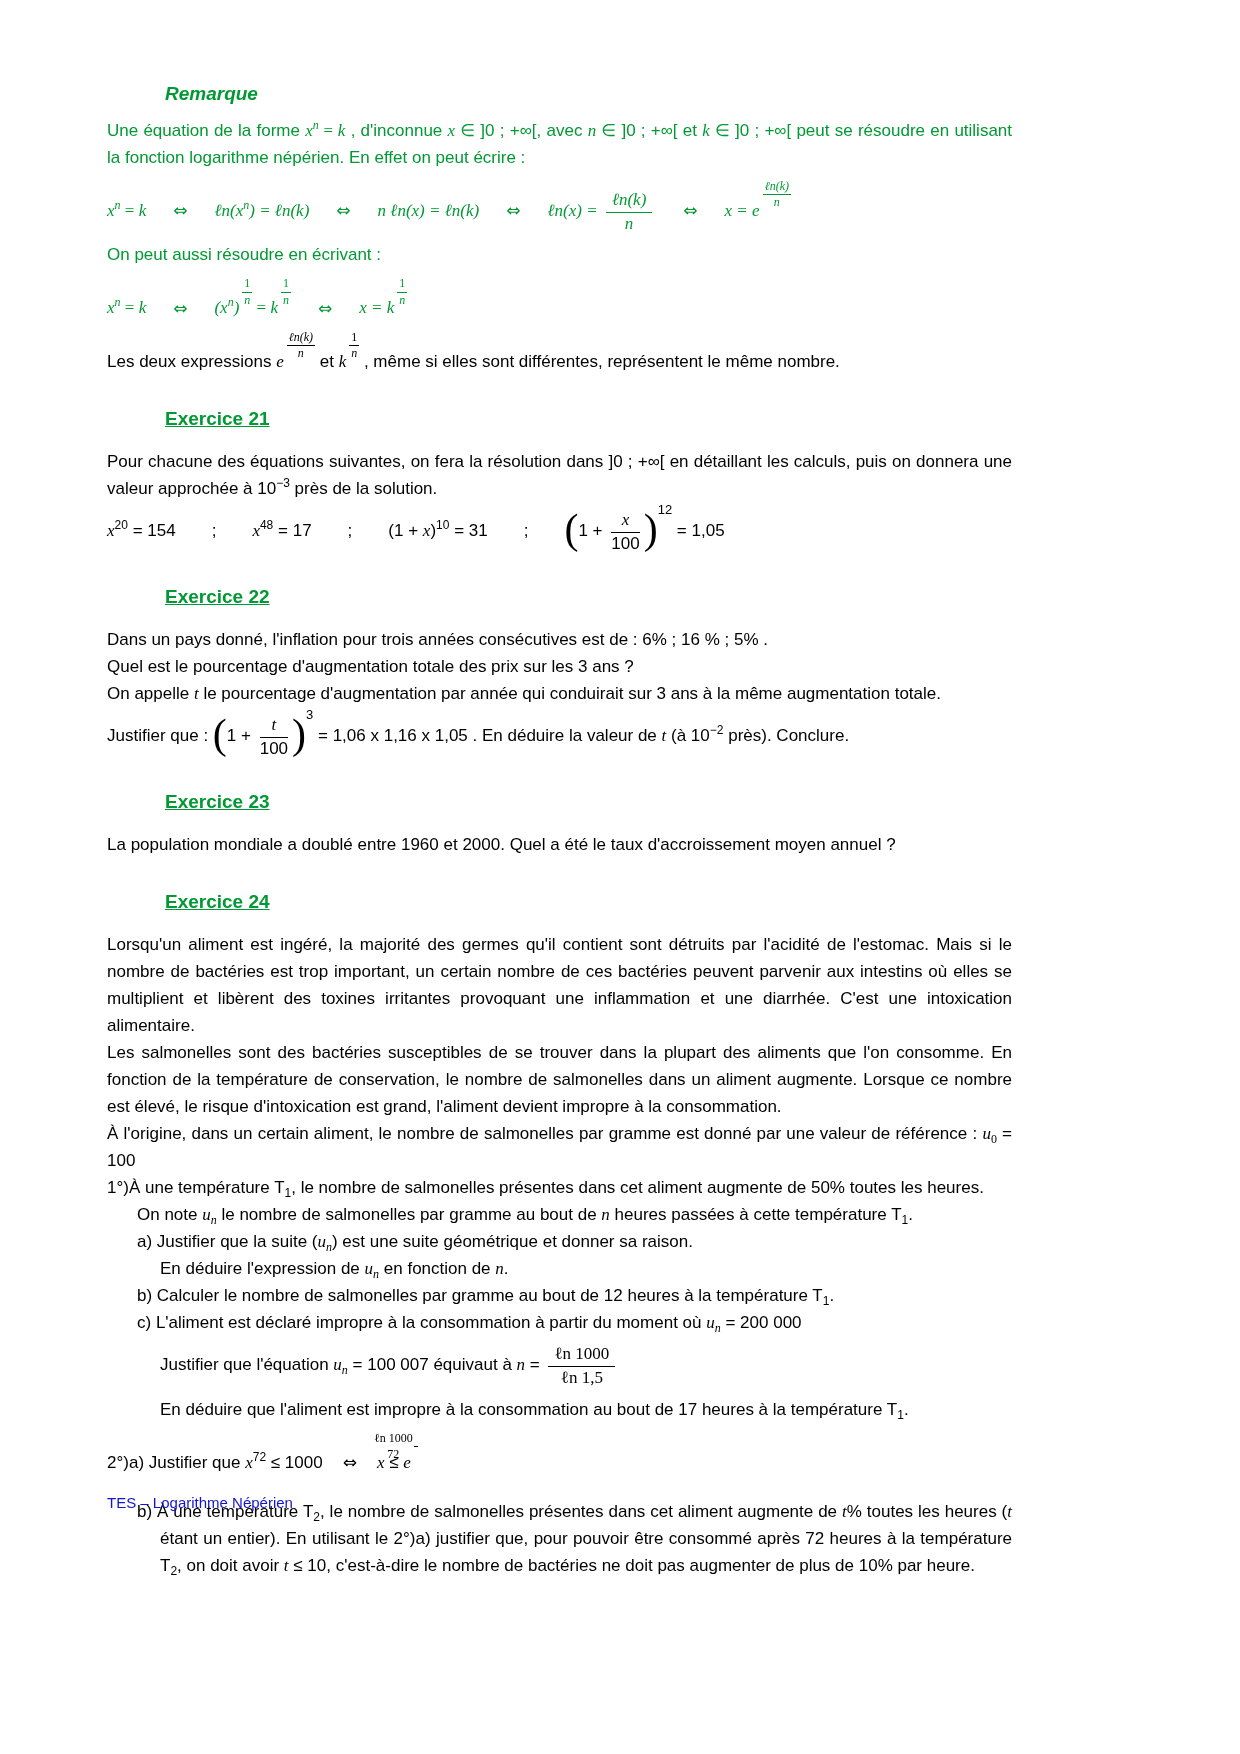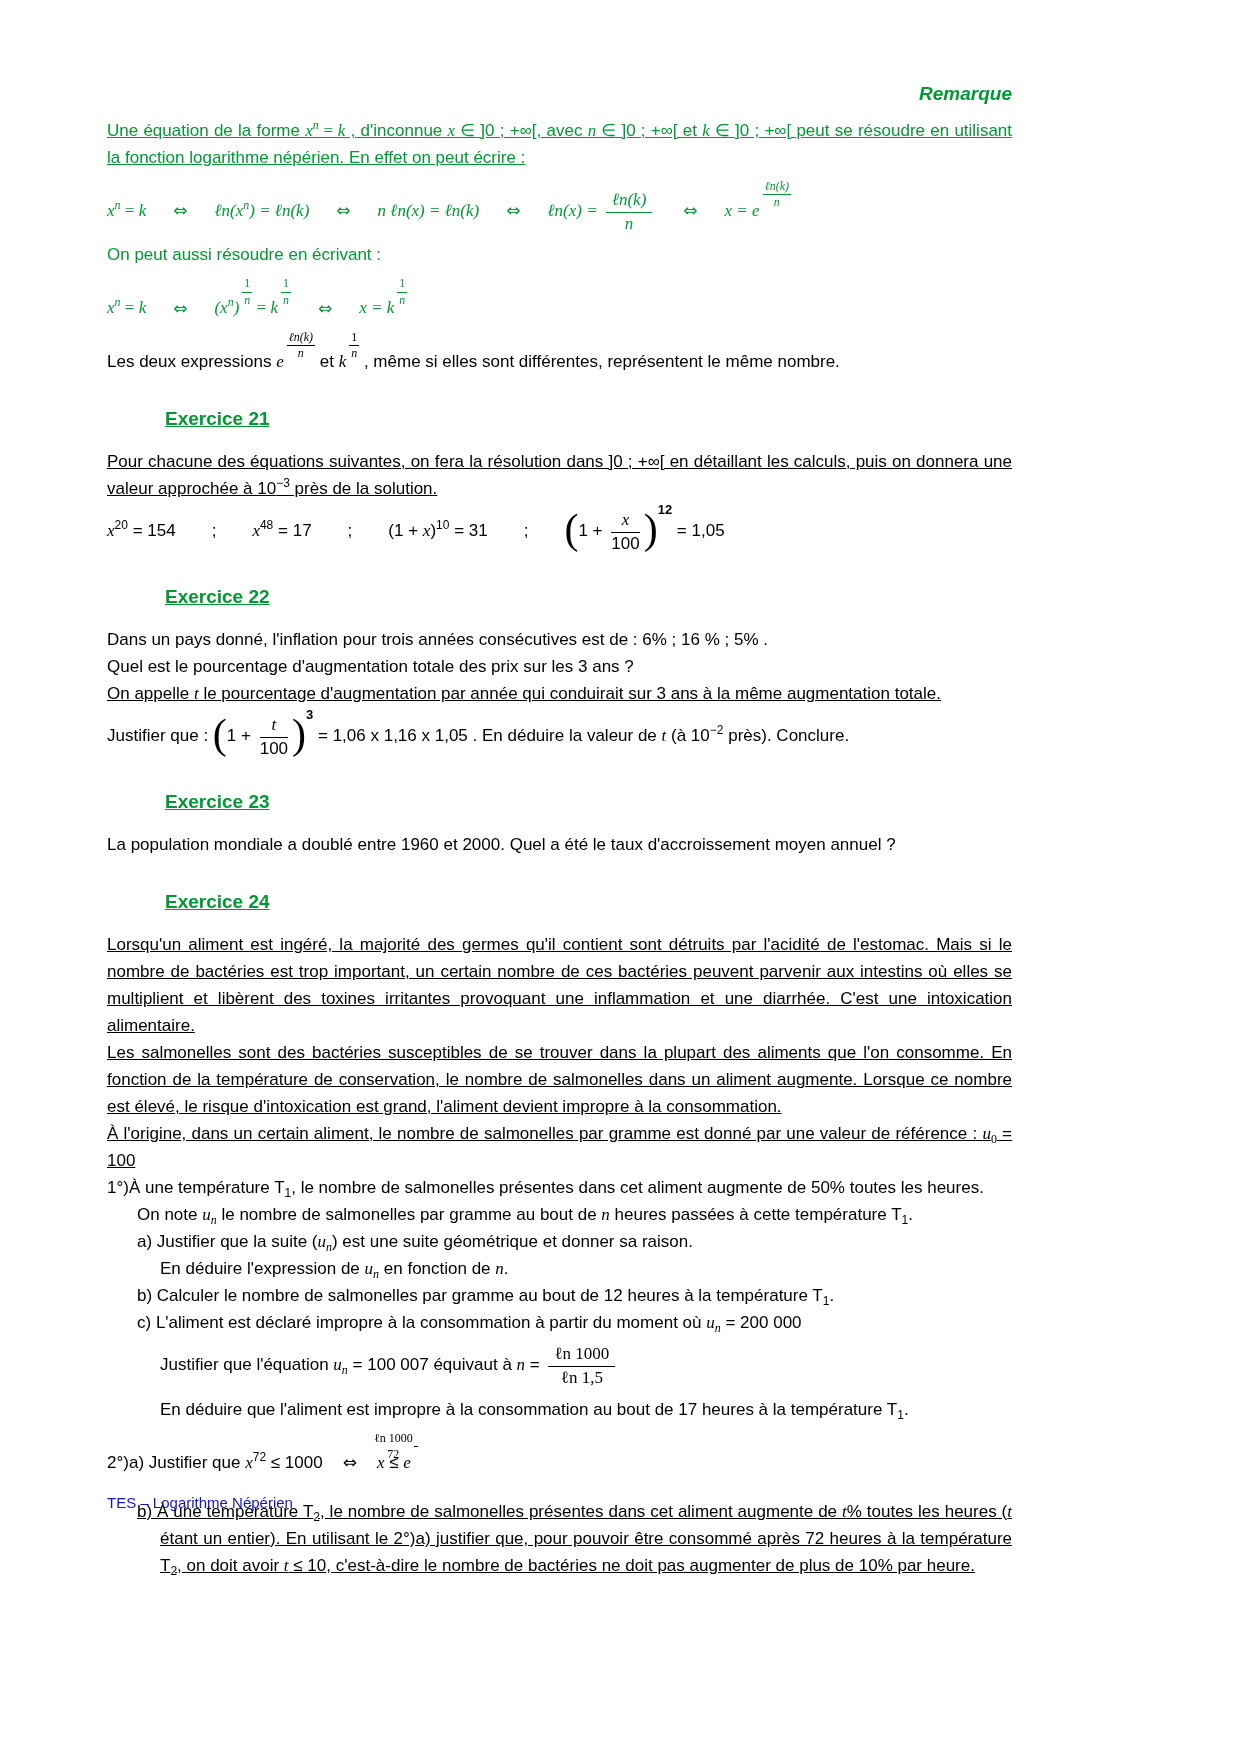"Remarque" h2.rem { text-align: right -> none }
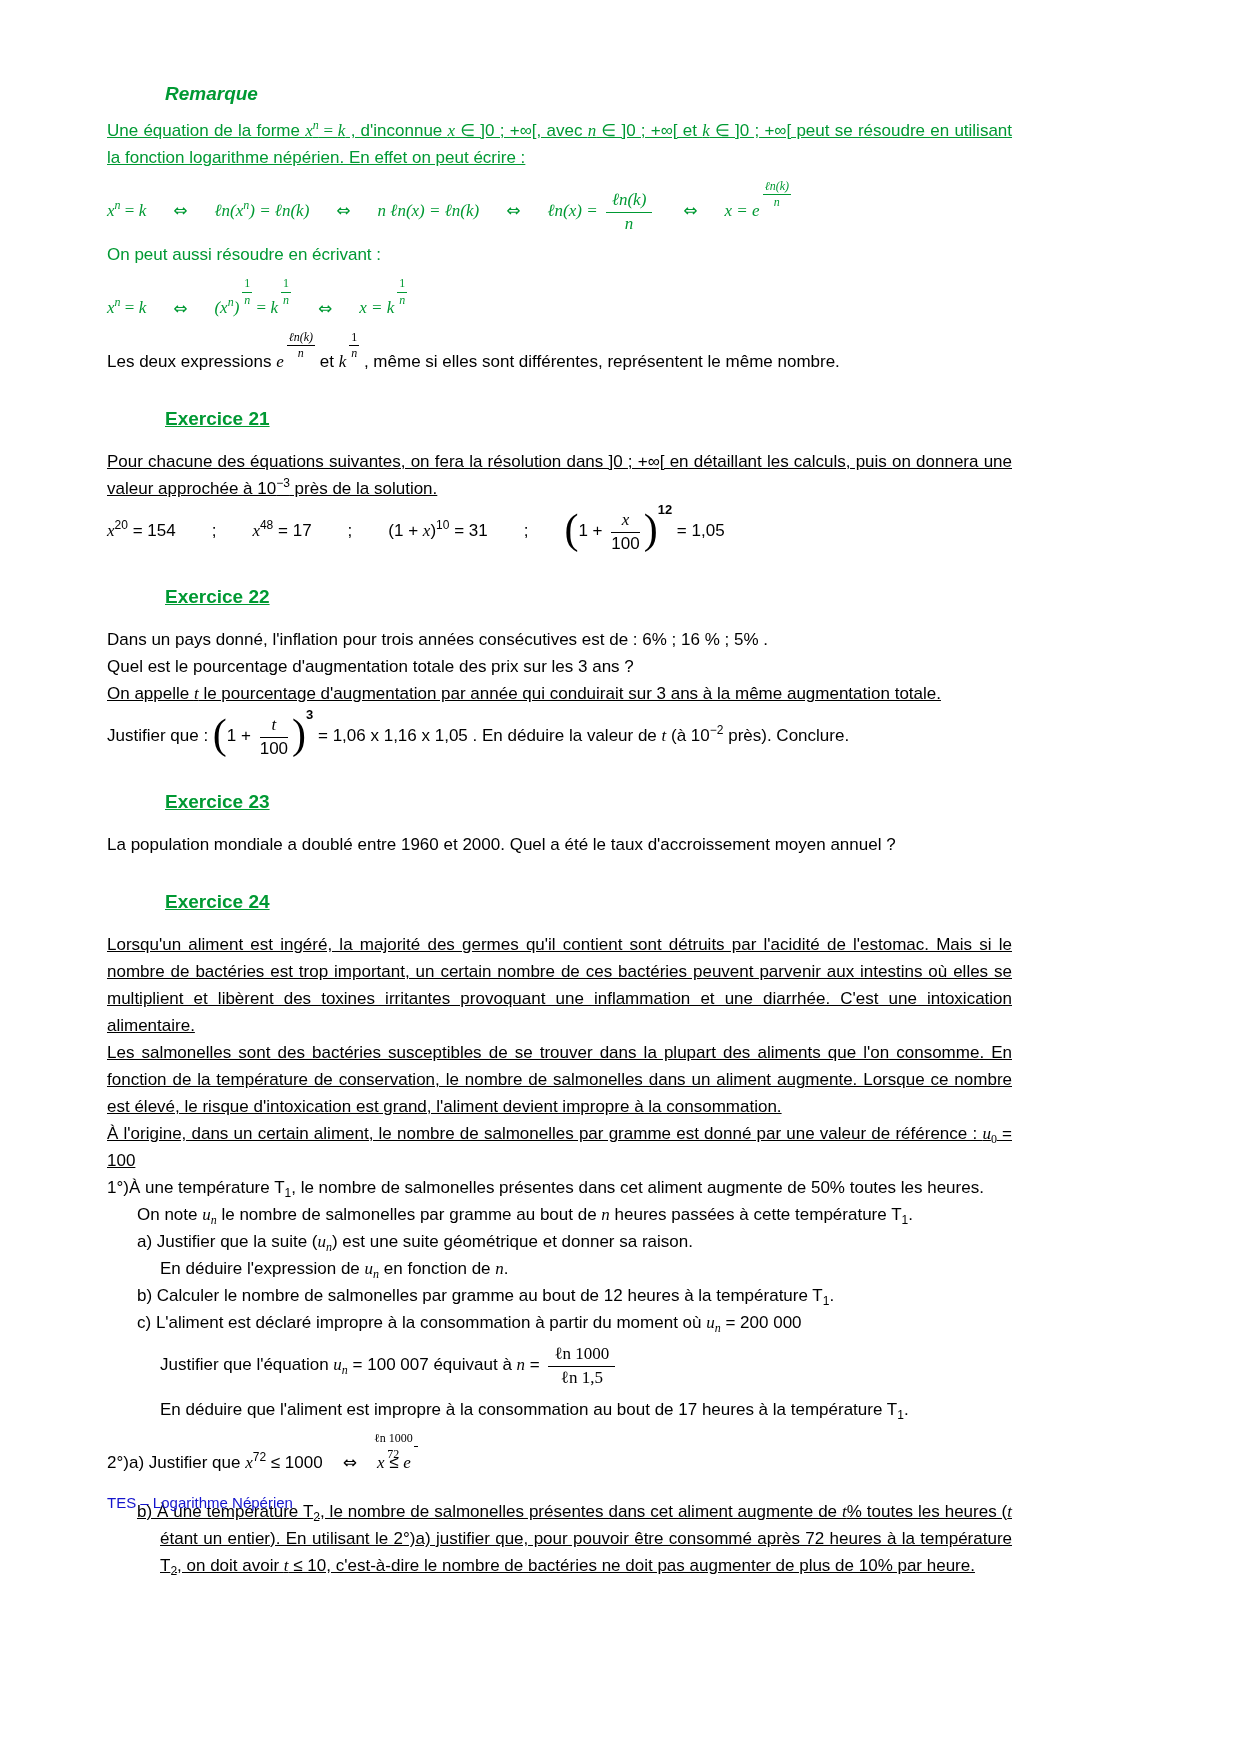"Une équation de la forme" .just { text-decoration: underline -> none }
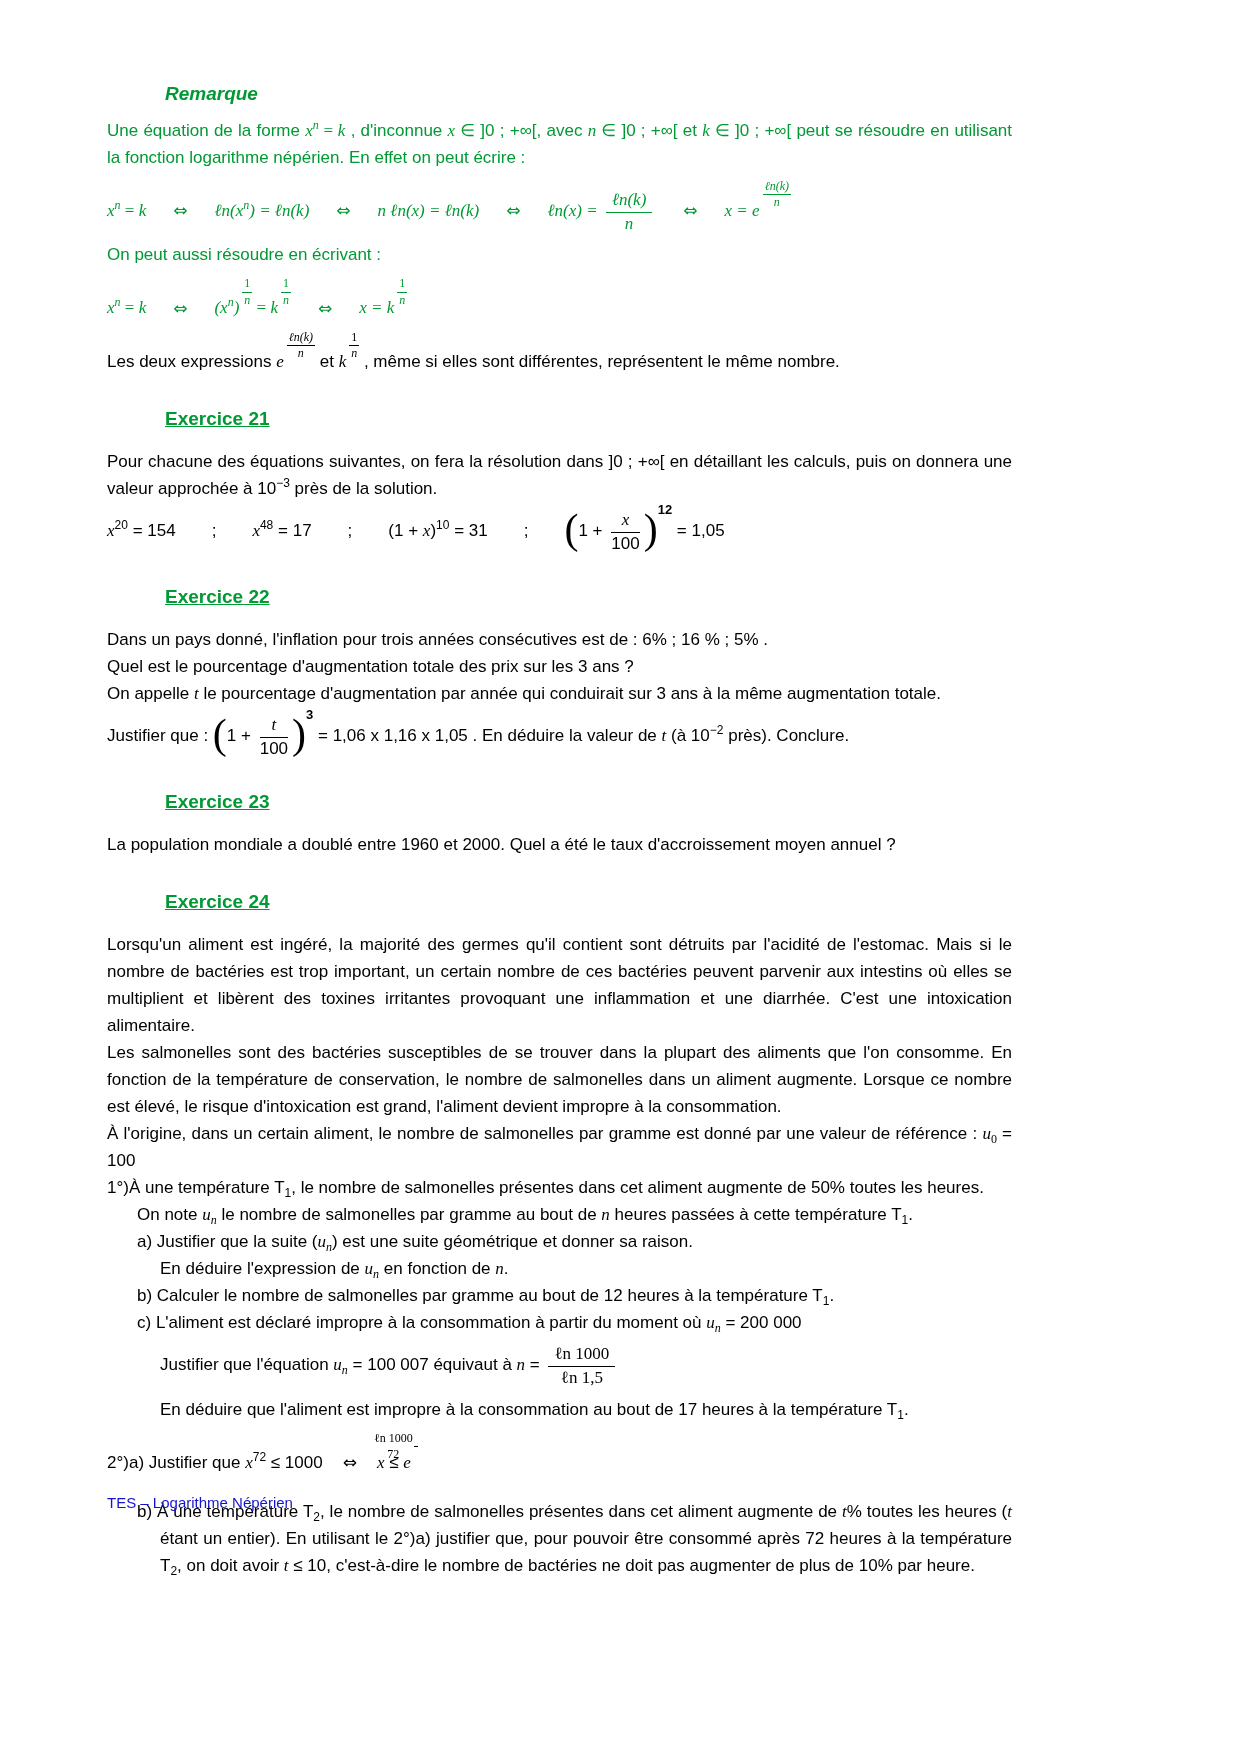"12" .bigexp { font-weight: bold -> none }
